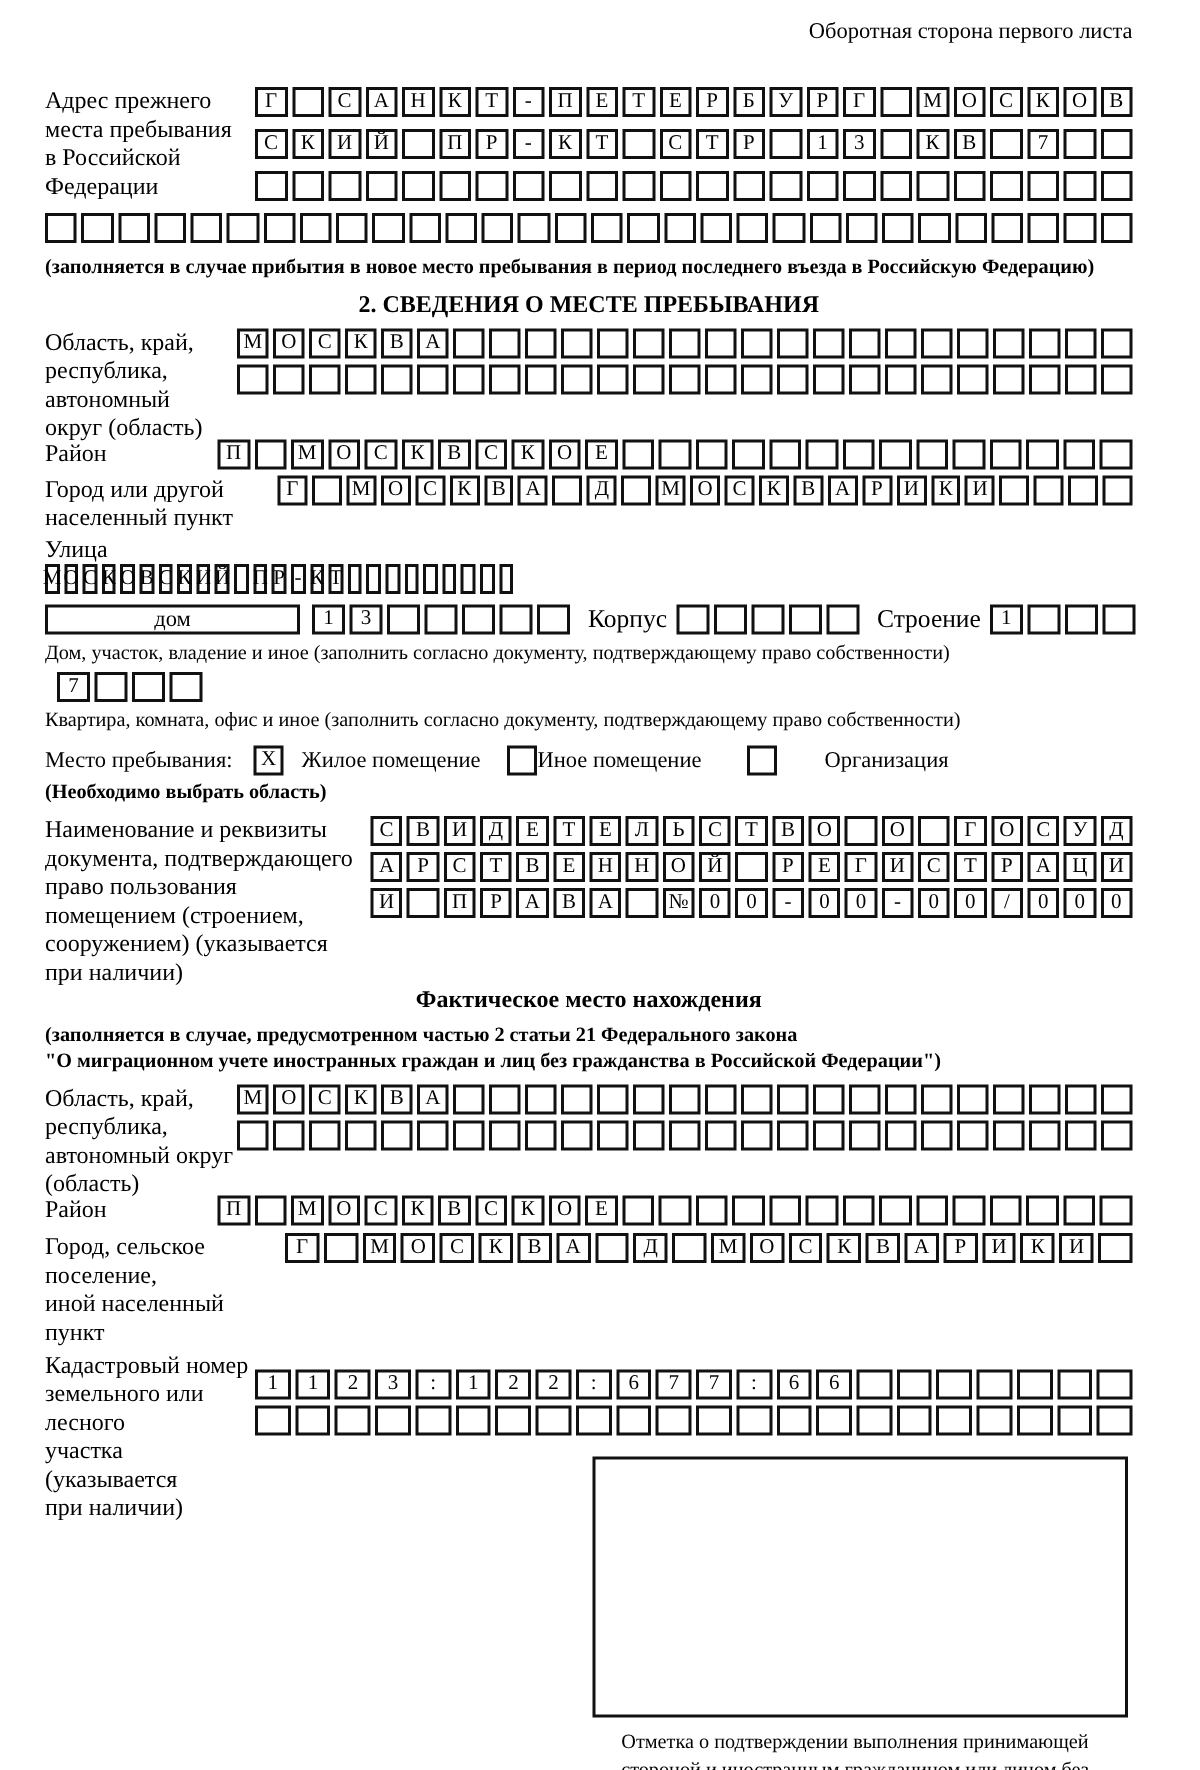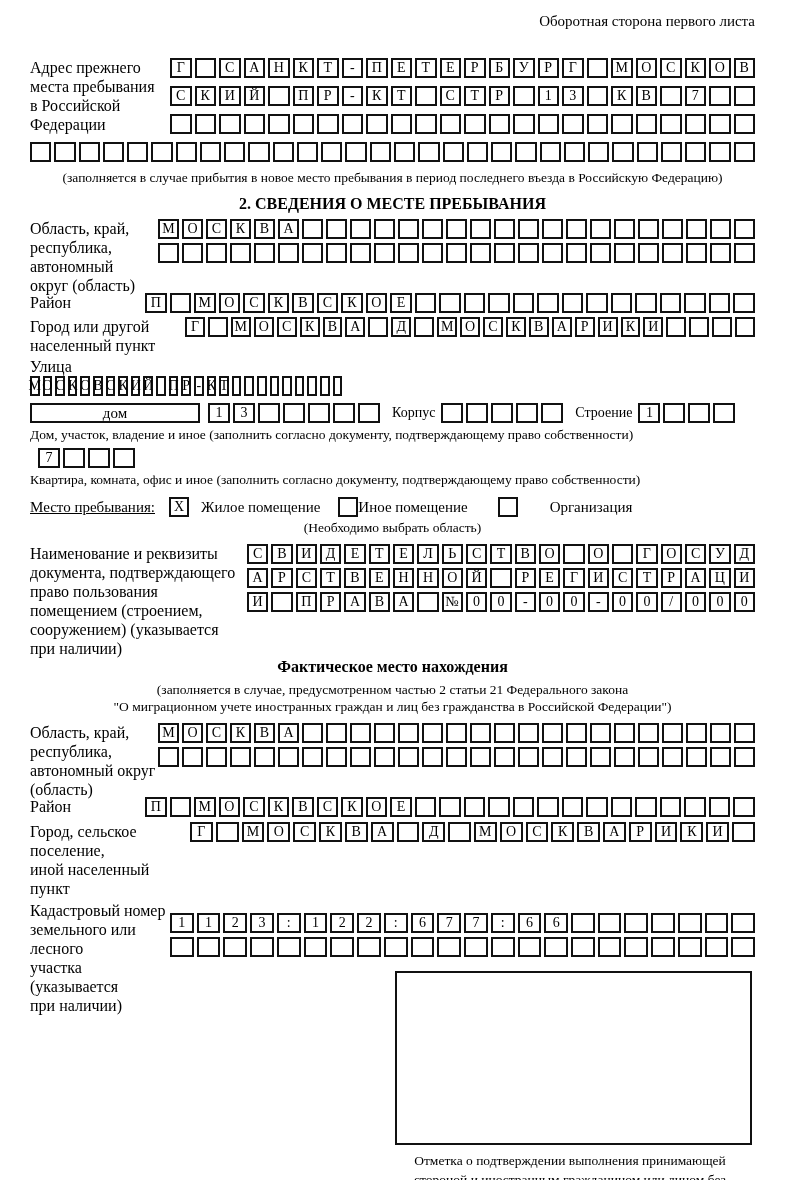"(заполняется в случае прибытия в" .center { font-weight: none -> bold; text-align: center -> none }
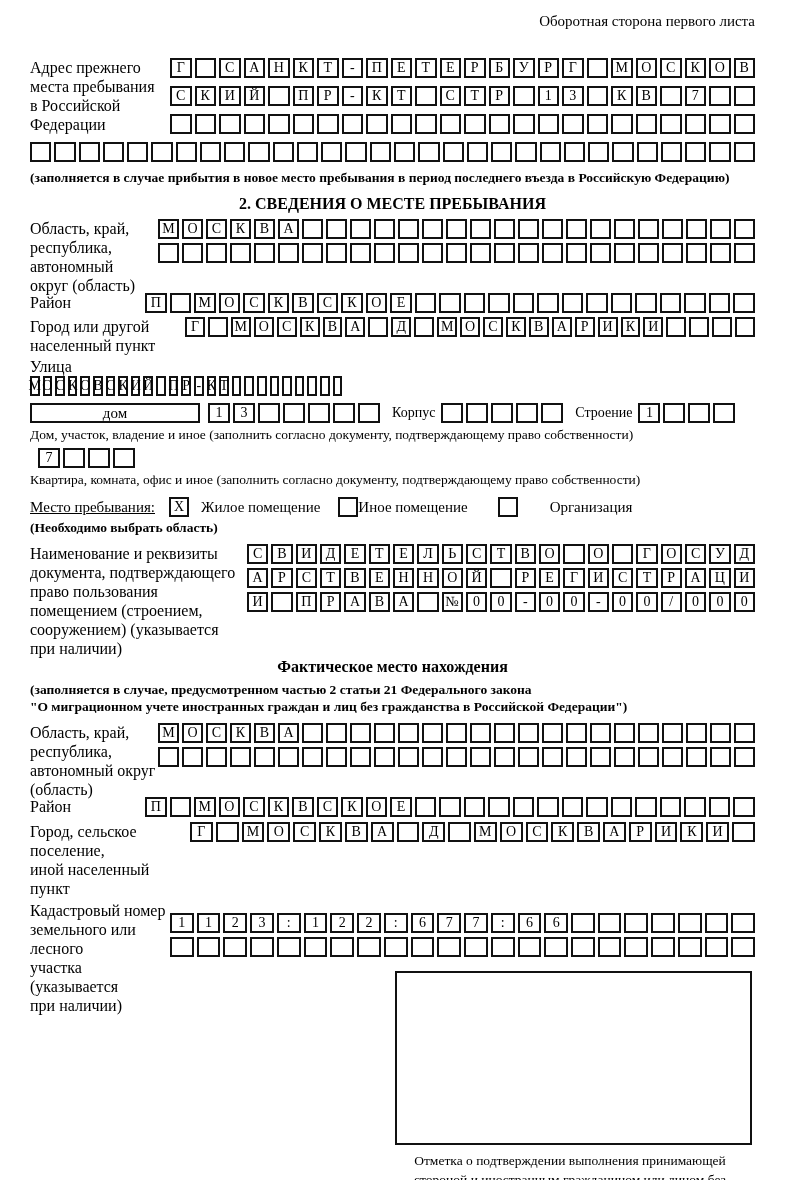"Корпус" .inl { font-size: 14px -> 17px }
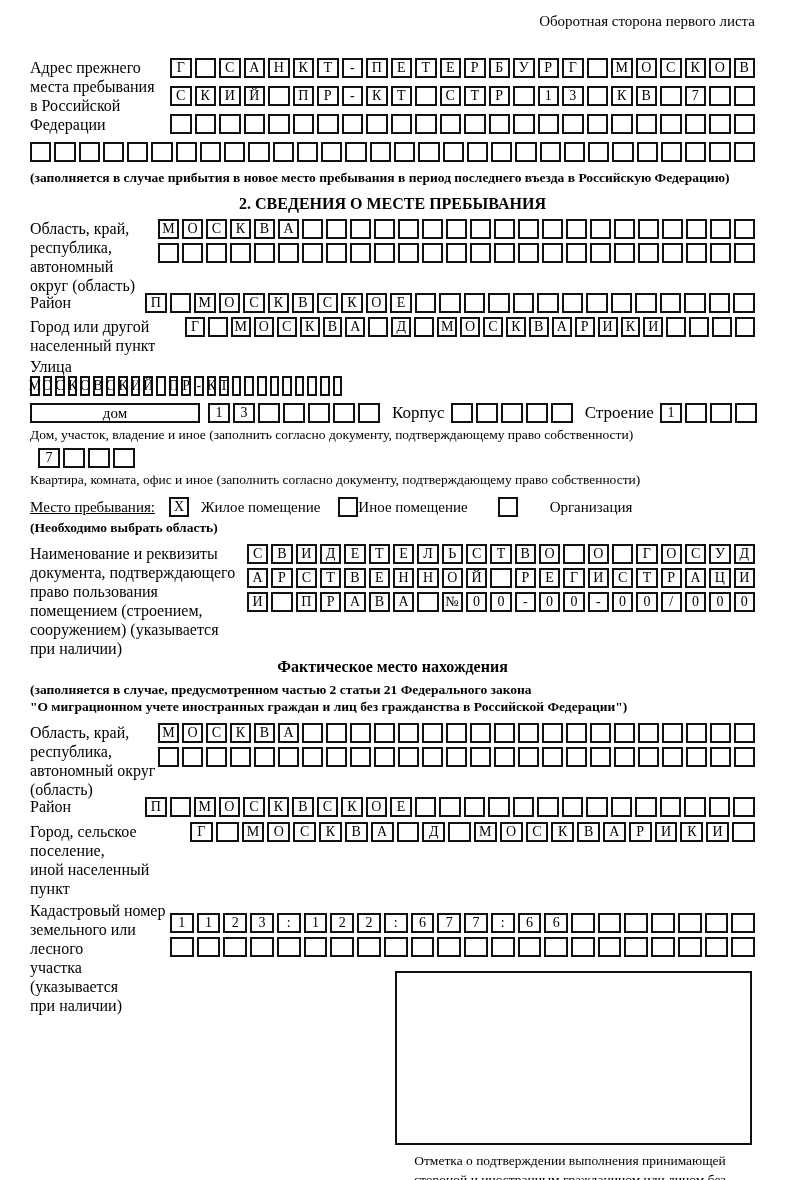"Место пребывания:" .s-lbl { text-decoration: underline -> none }
